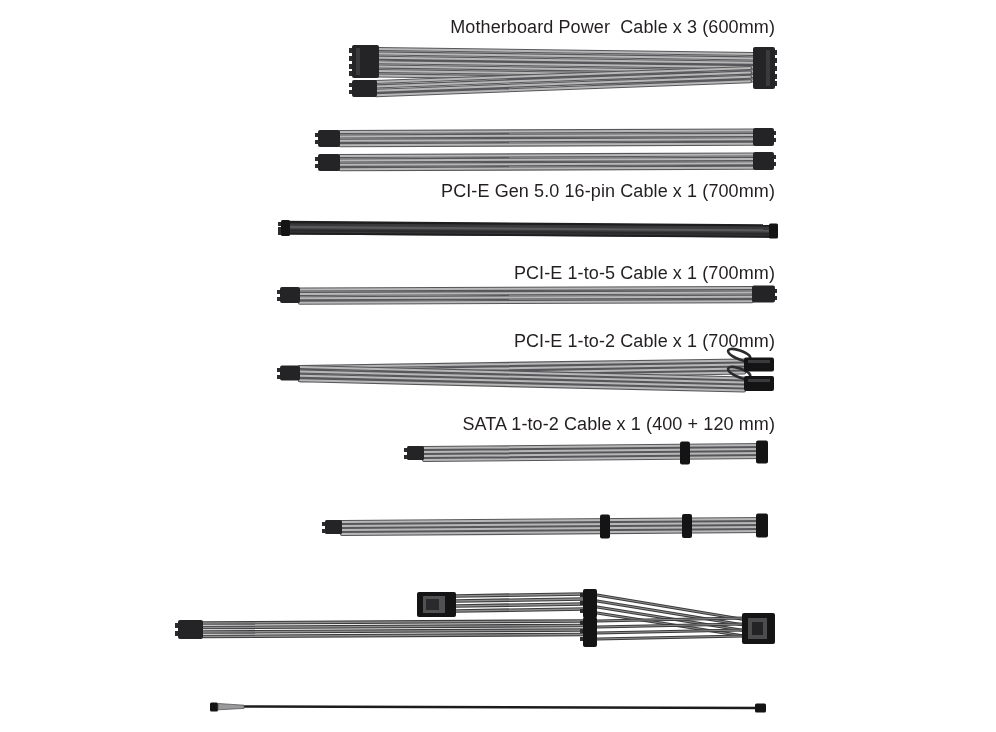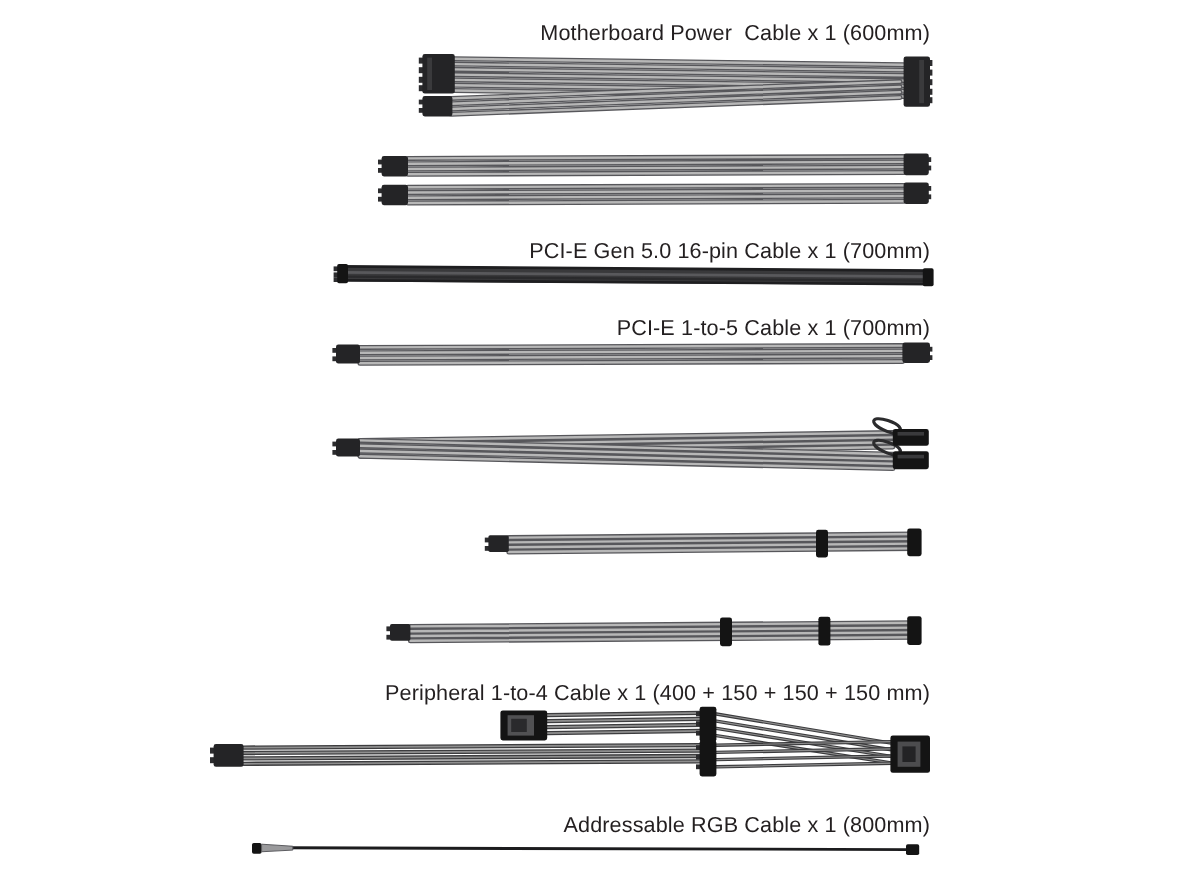"Motherboard Power Cable x 1" div.cable-label { text: 1 -> 3 }
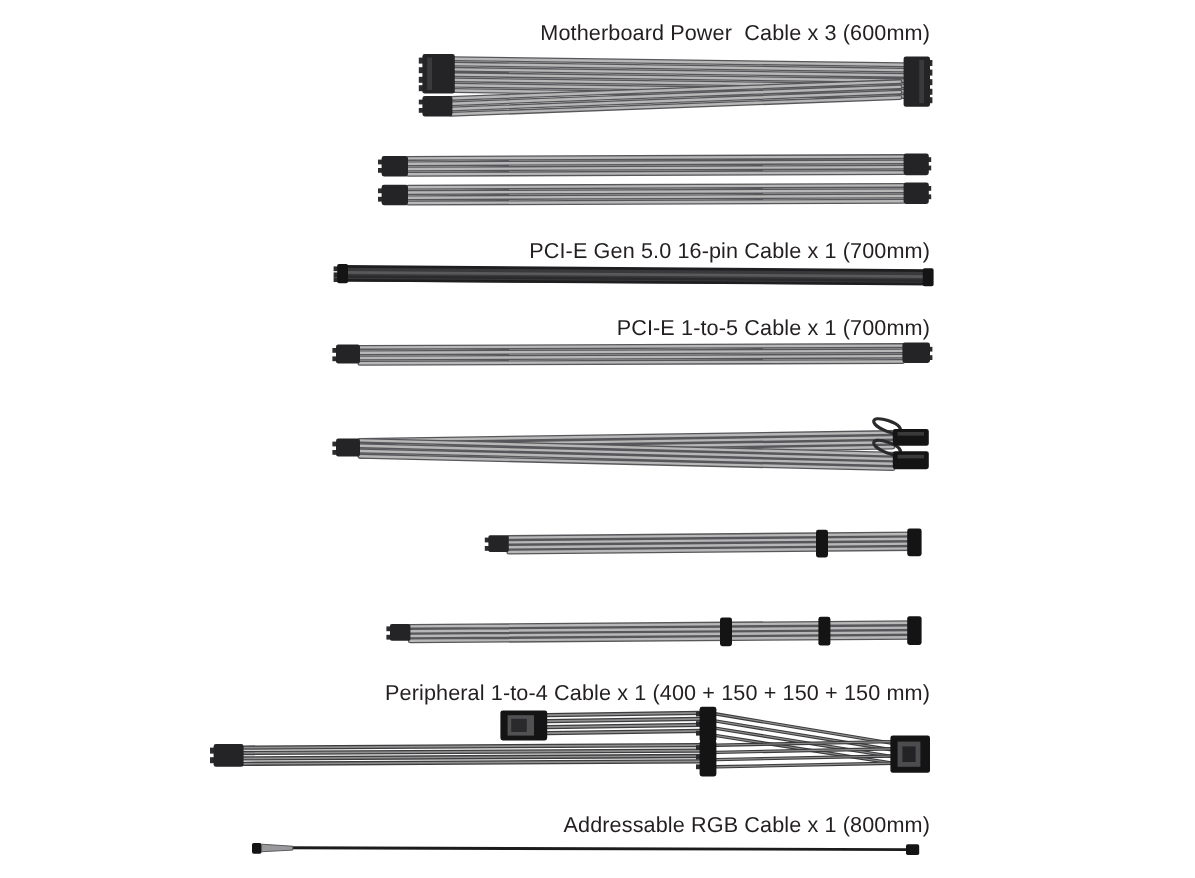"PCI-E Gen 5.0 16-pin Cable" div.cable-label { top: 198px -> 180px }
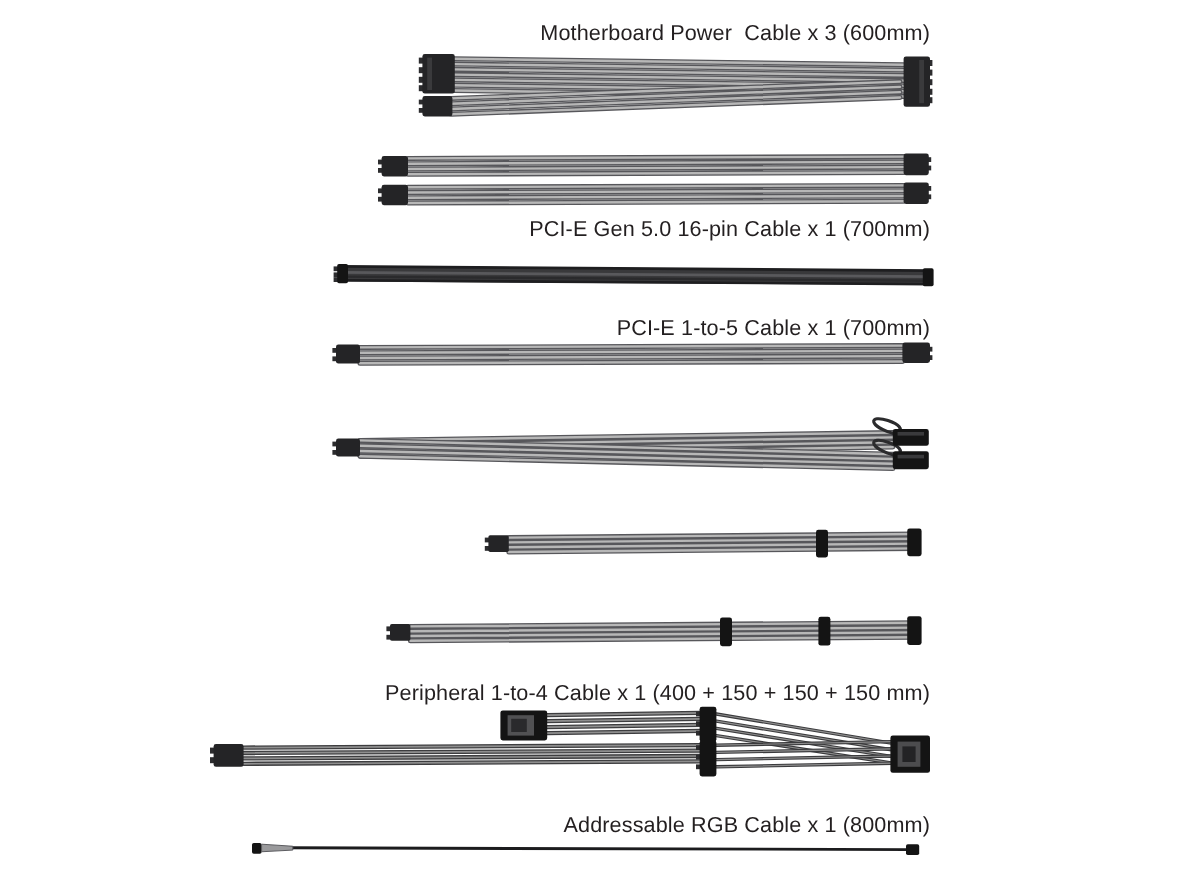"PCI-E 1-to-2 Cable x 1" div.cable-label { html: none -> <div>PCI-E 1-to-2 Cable x 1 (700mm)</div> }
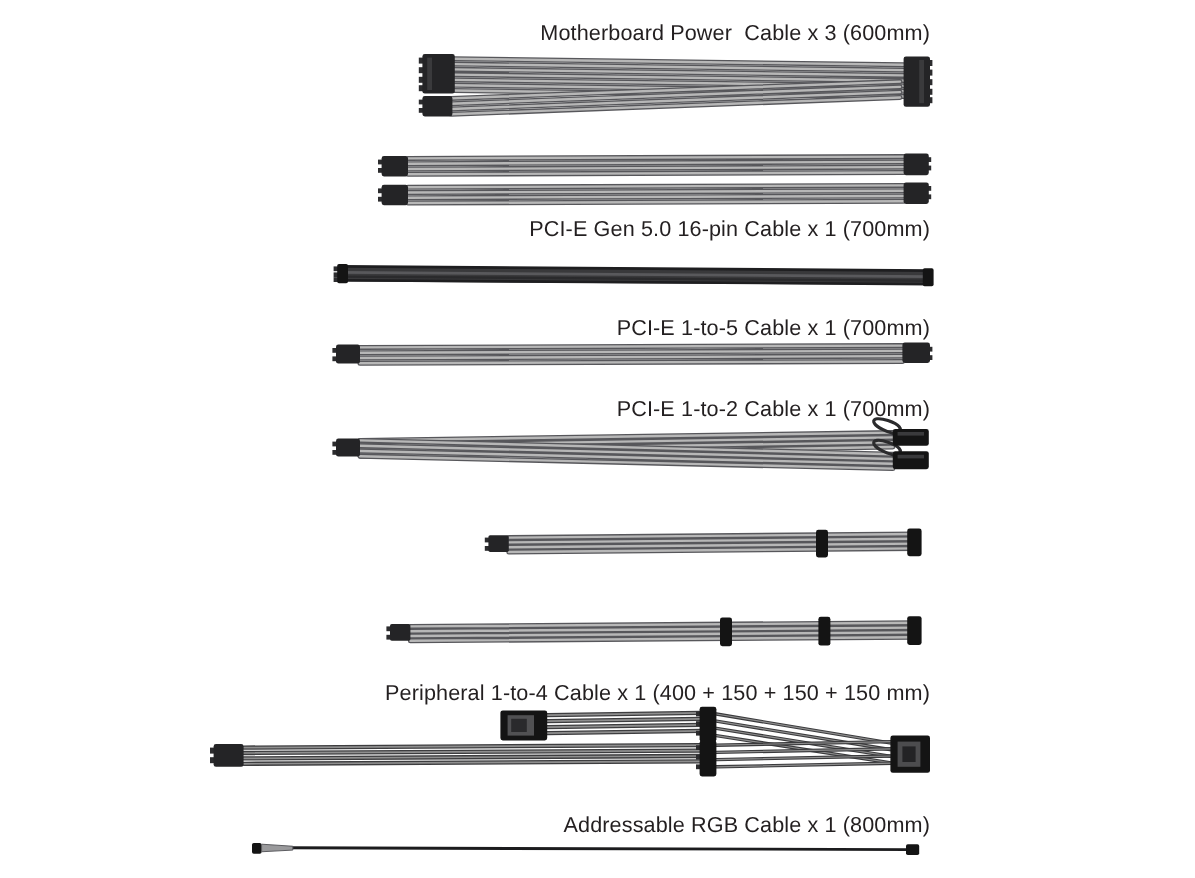"SATA 1-to-2 Cable x 1" div.cable-label { html: none -> <div>SATA 1-to-2 Cable x 1 (400 + 120 mm)</div> }
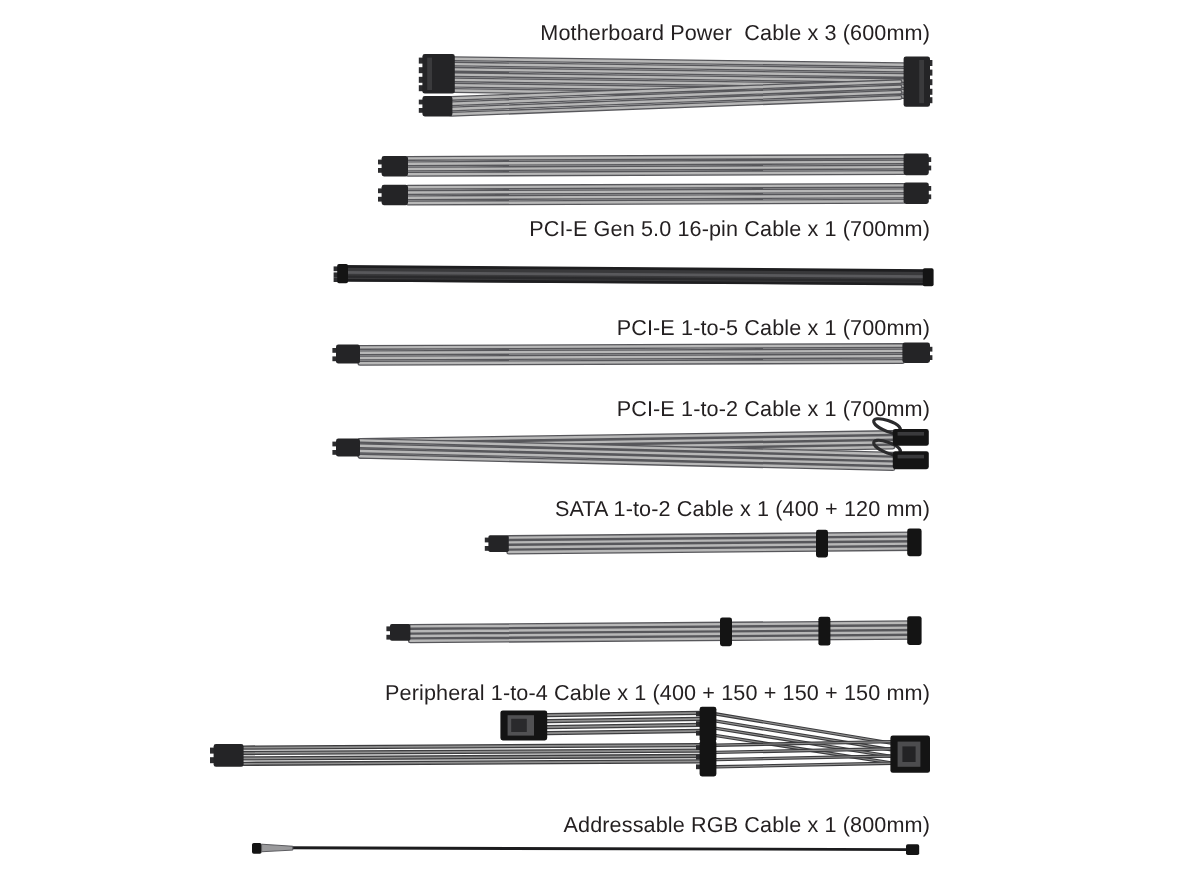"Peripheral 1-to-4 Cable x 1" div.cable-label { html: <div>Peripheral 1-to-4 Cable x 1 (400 + 150 + 150 + 150 mm)</div> -> none }
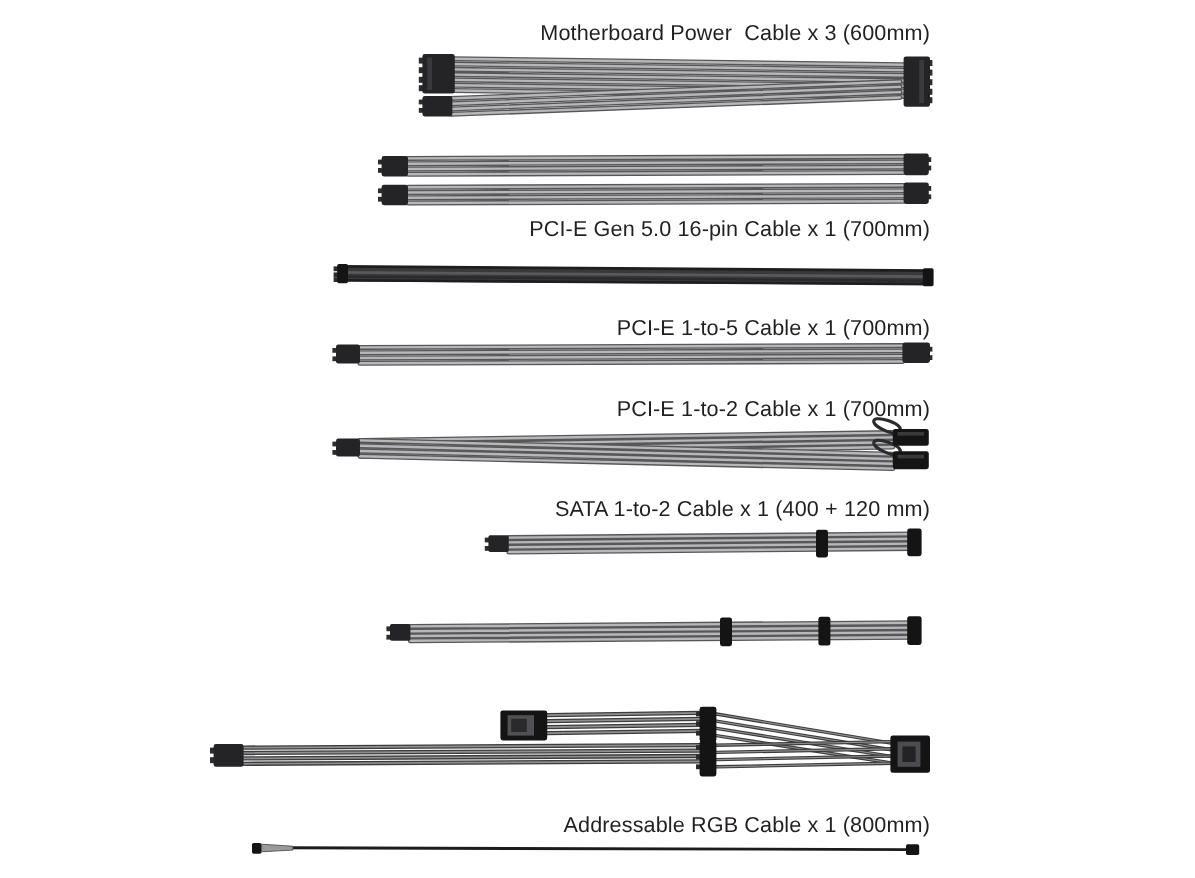"Addressable RGB Cable x 1" div.cable-label { html: <div>Addressable RGB Cable x 1 (800mm)</div> -> none }
